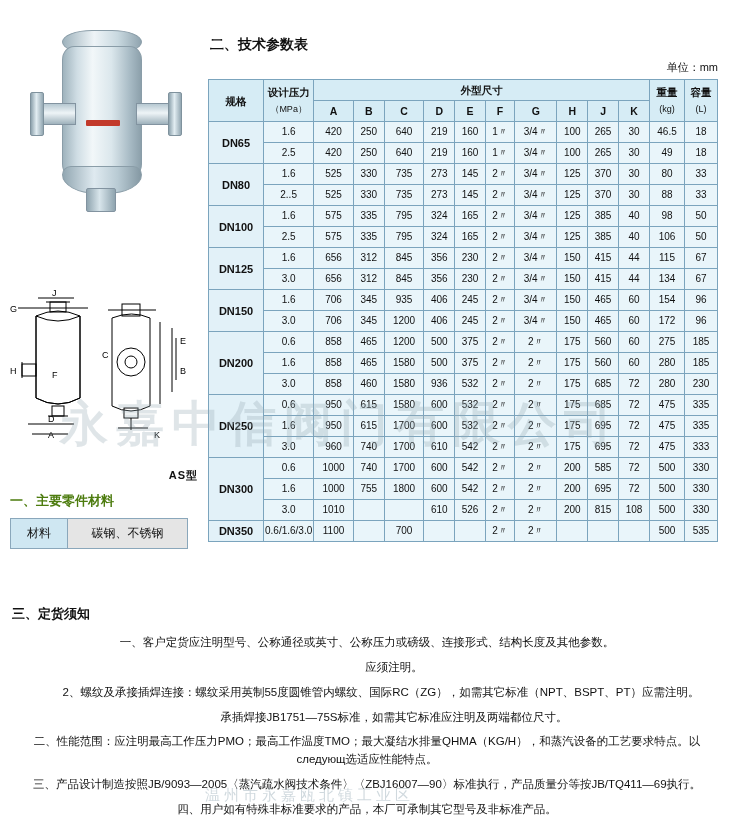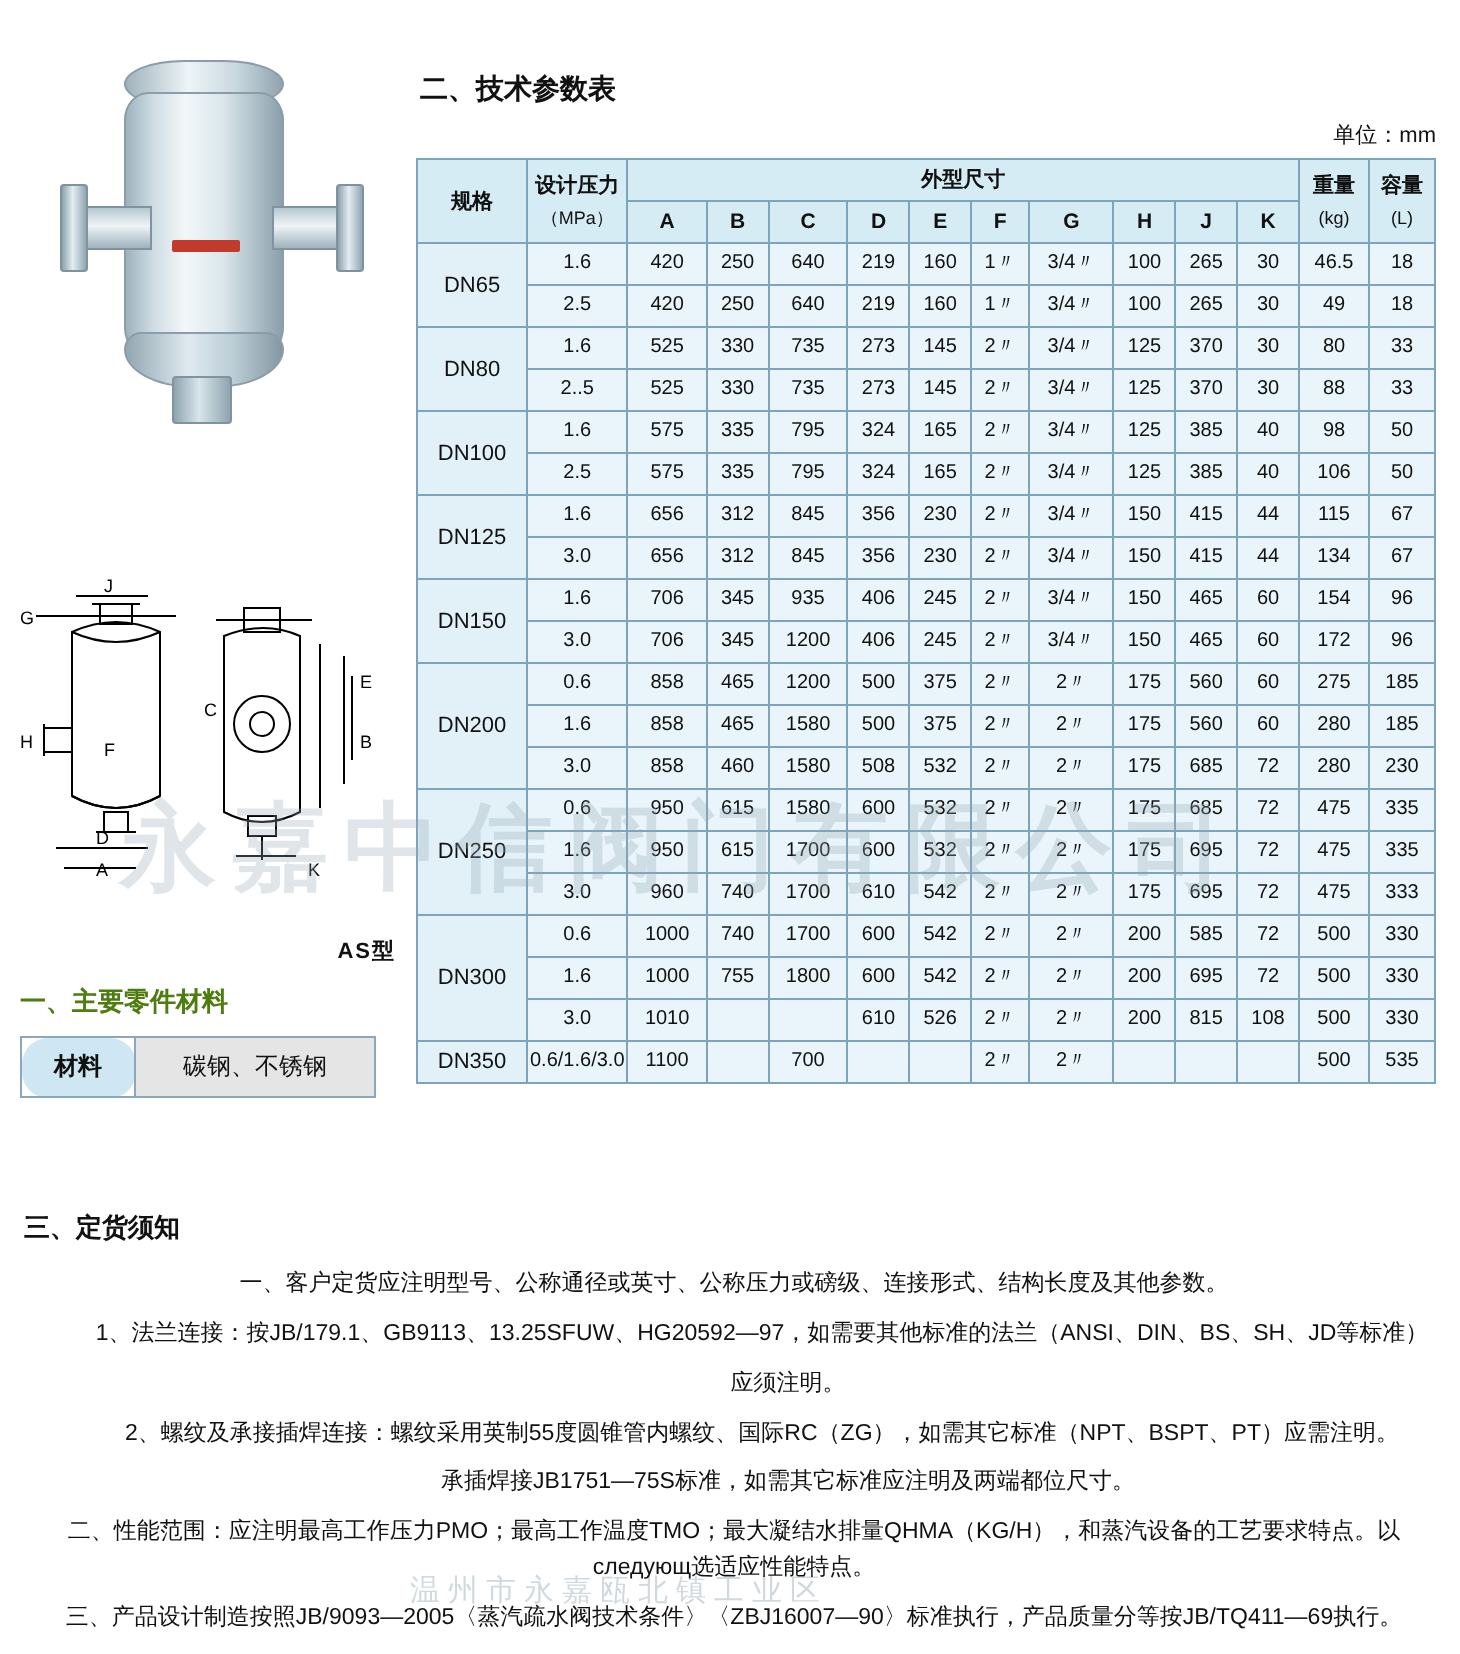"DN65" table.spec td.spec-name { font-weight: normal -> bold }
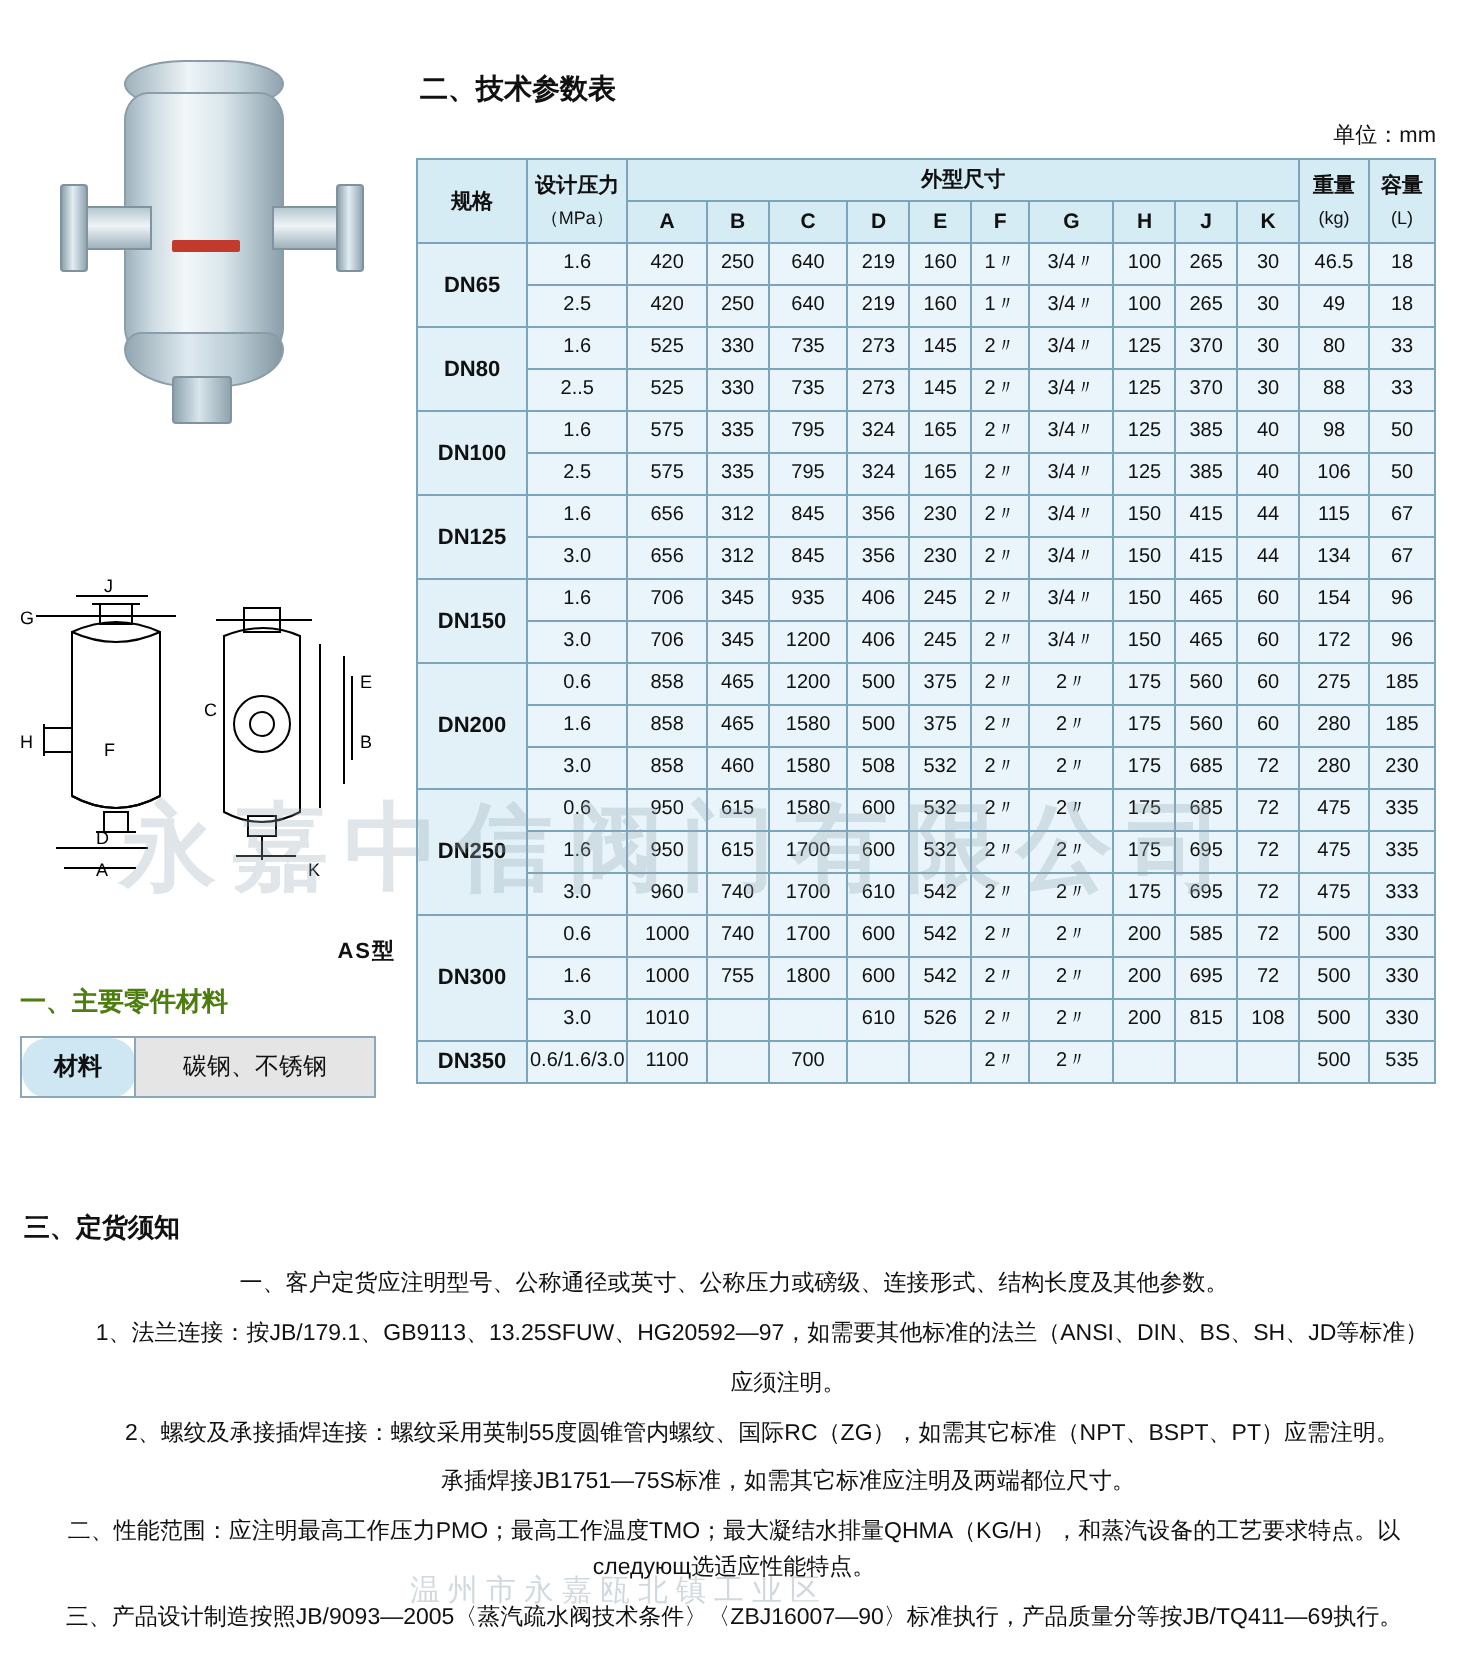"508" td { text: 508 -> 936 }
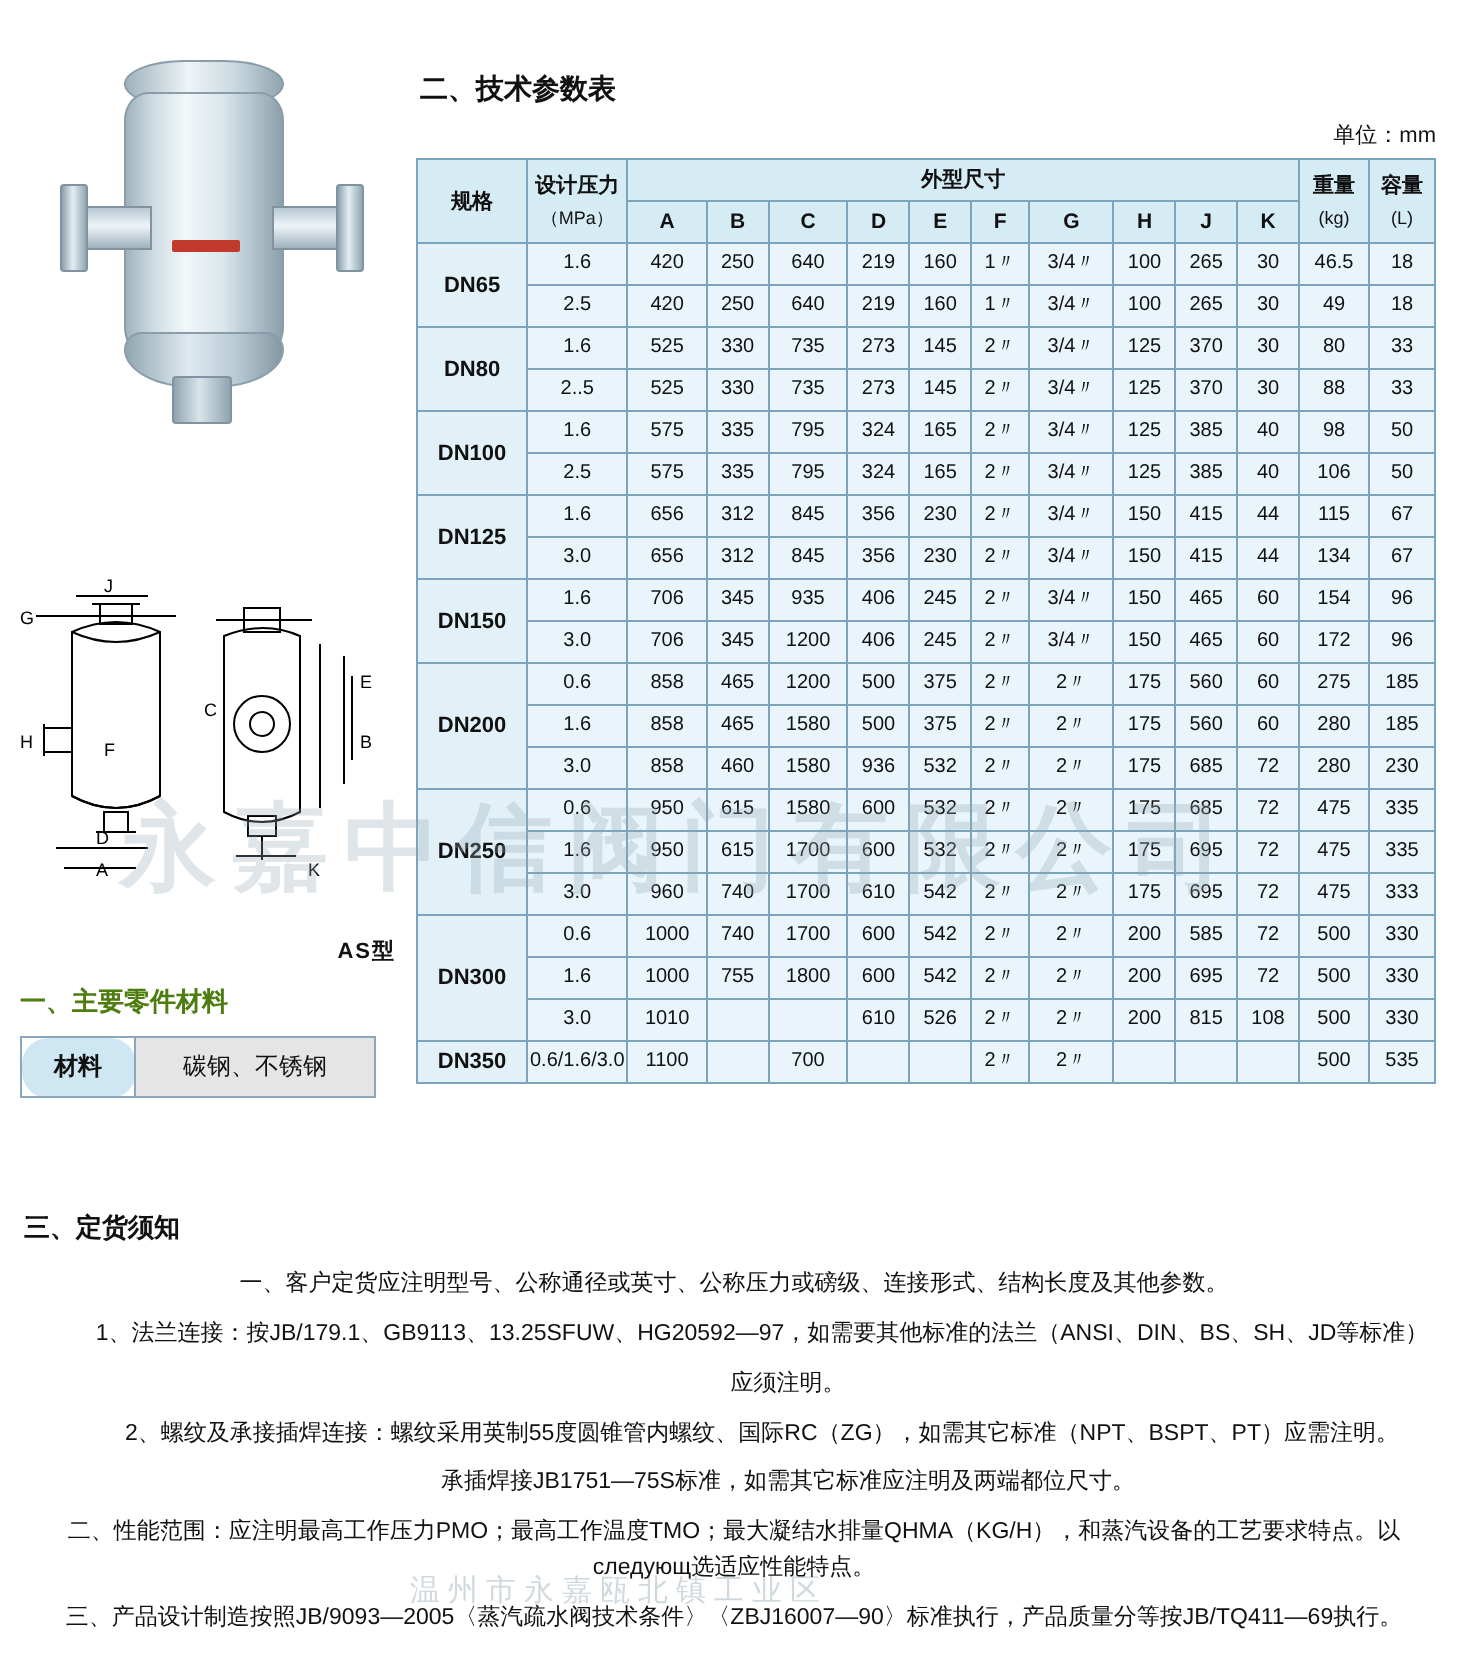"材料" .mat-table td.hd { border-radius: 13px -> none; font-weight: bold -> normal }
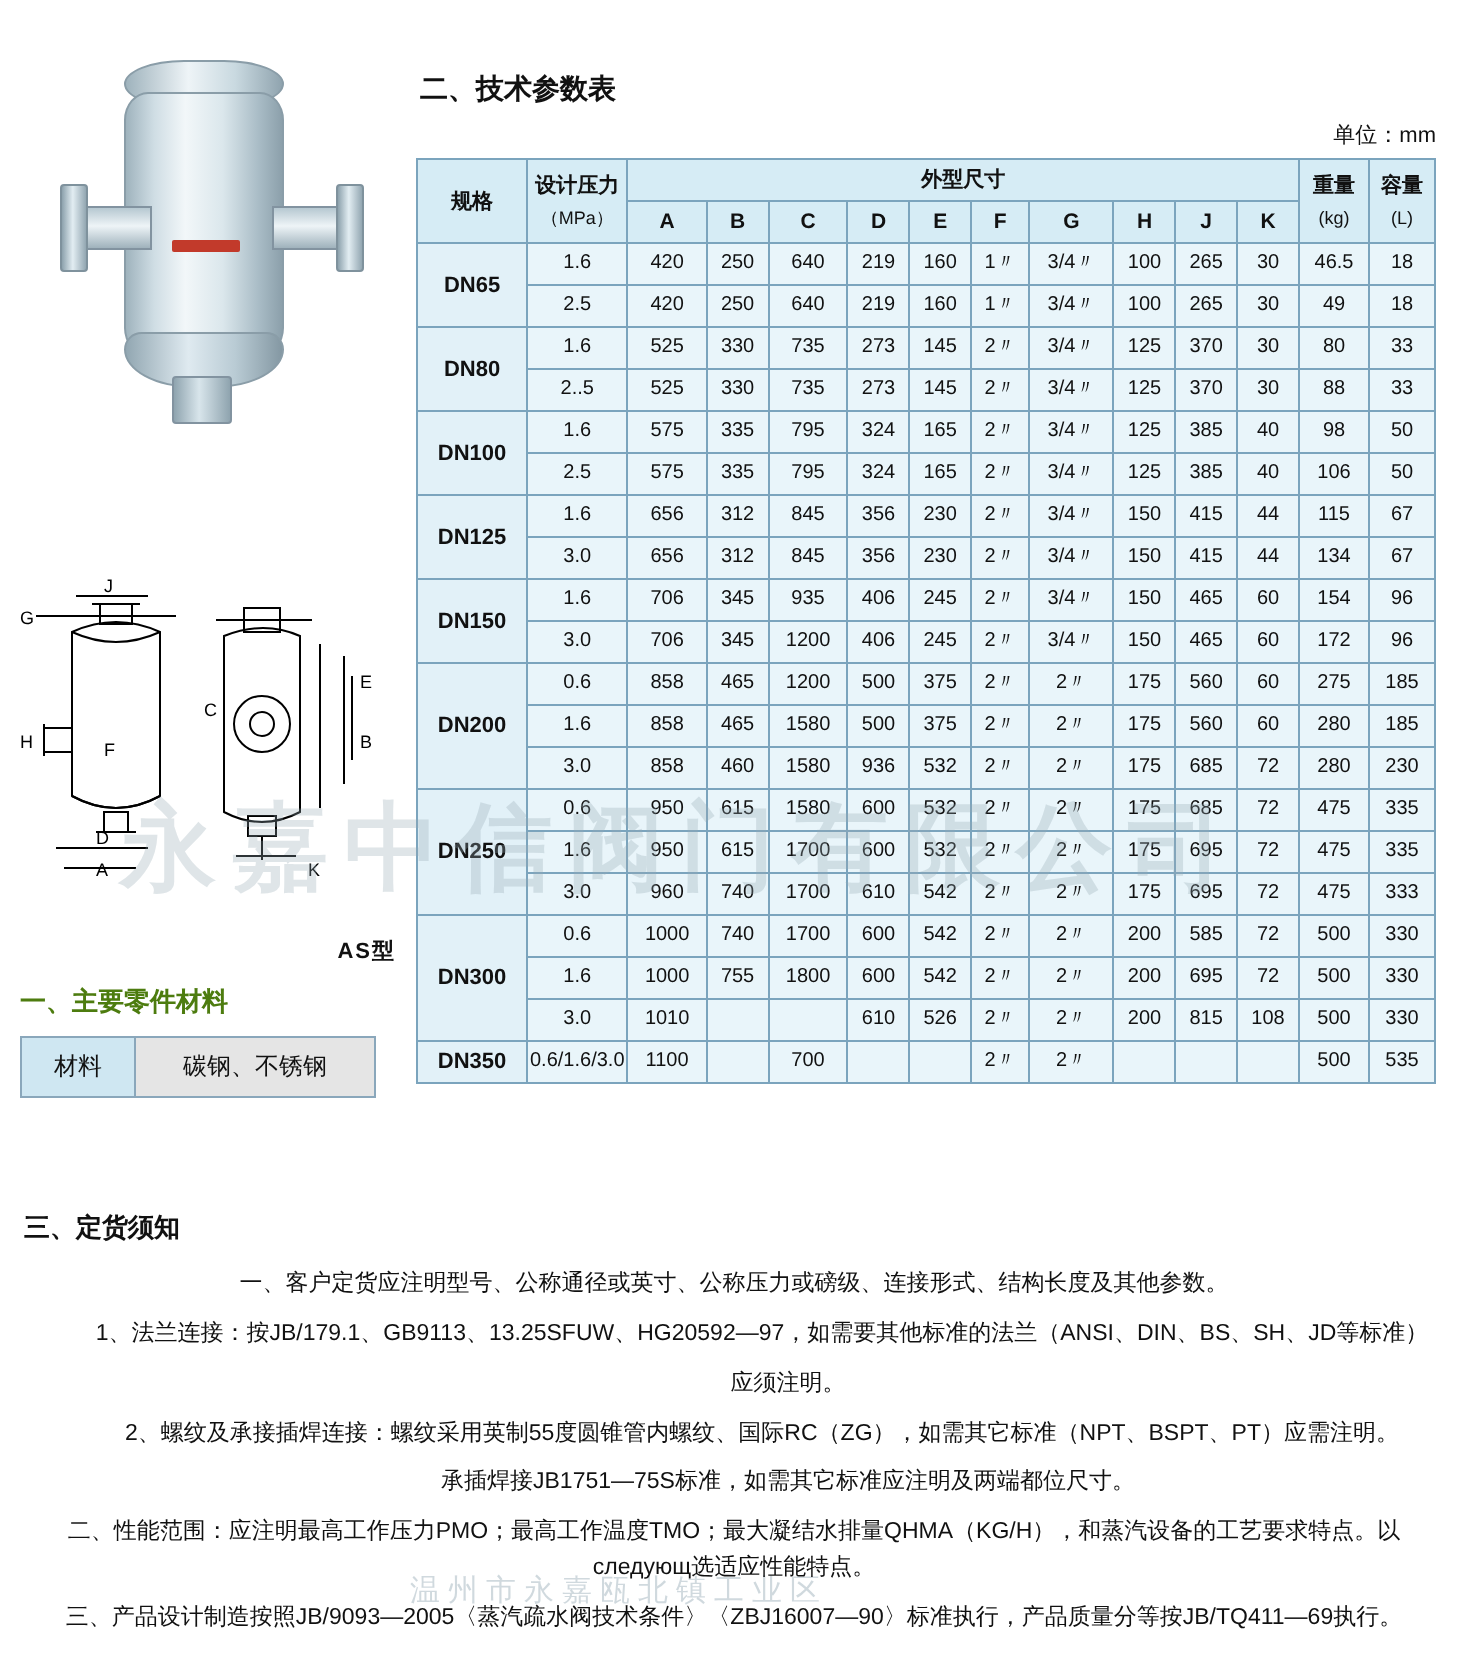"1、法兰连接：按JB/179.1、GB9113、13.25SFUW、HG2059" p.ind2 { html: <p>1、法兰连接：按JB/179.1、GB9113、13.25SFUW、HG20592—97，如需要其他标准的法兰（ANSI、DIN、BS、SH、JD等标准）</p> -> none }
